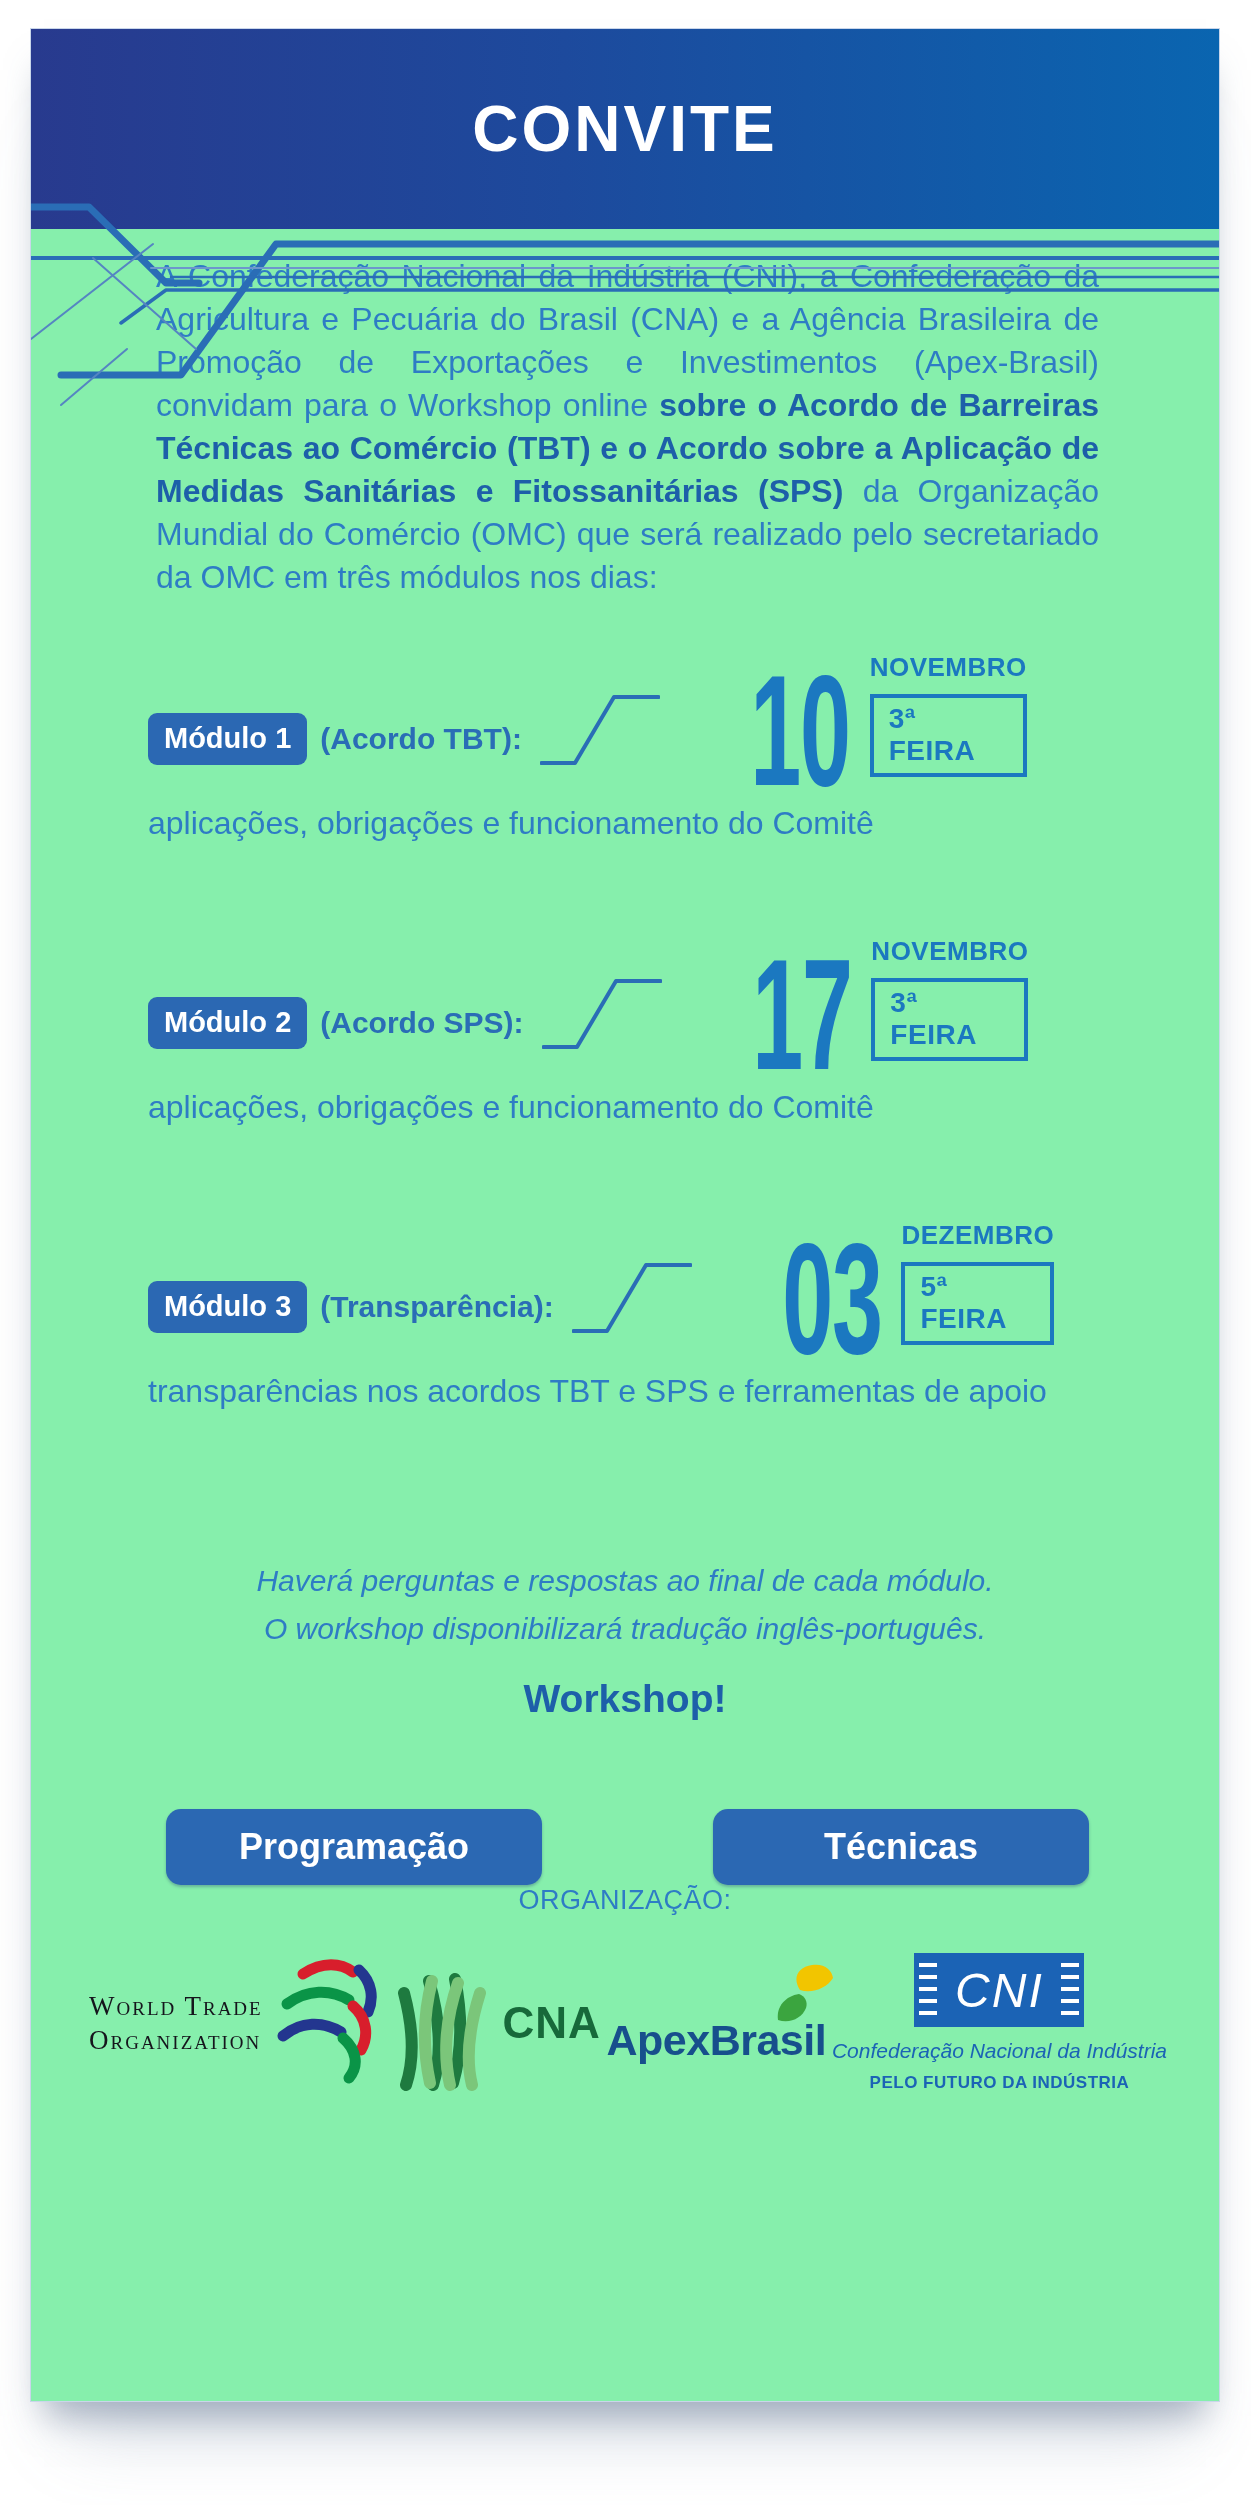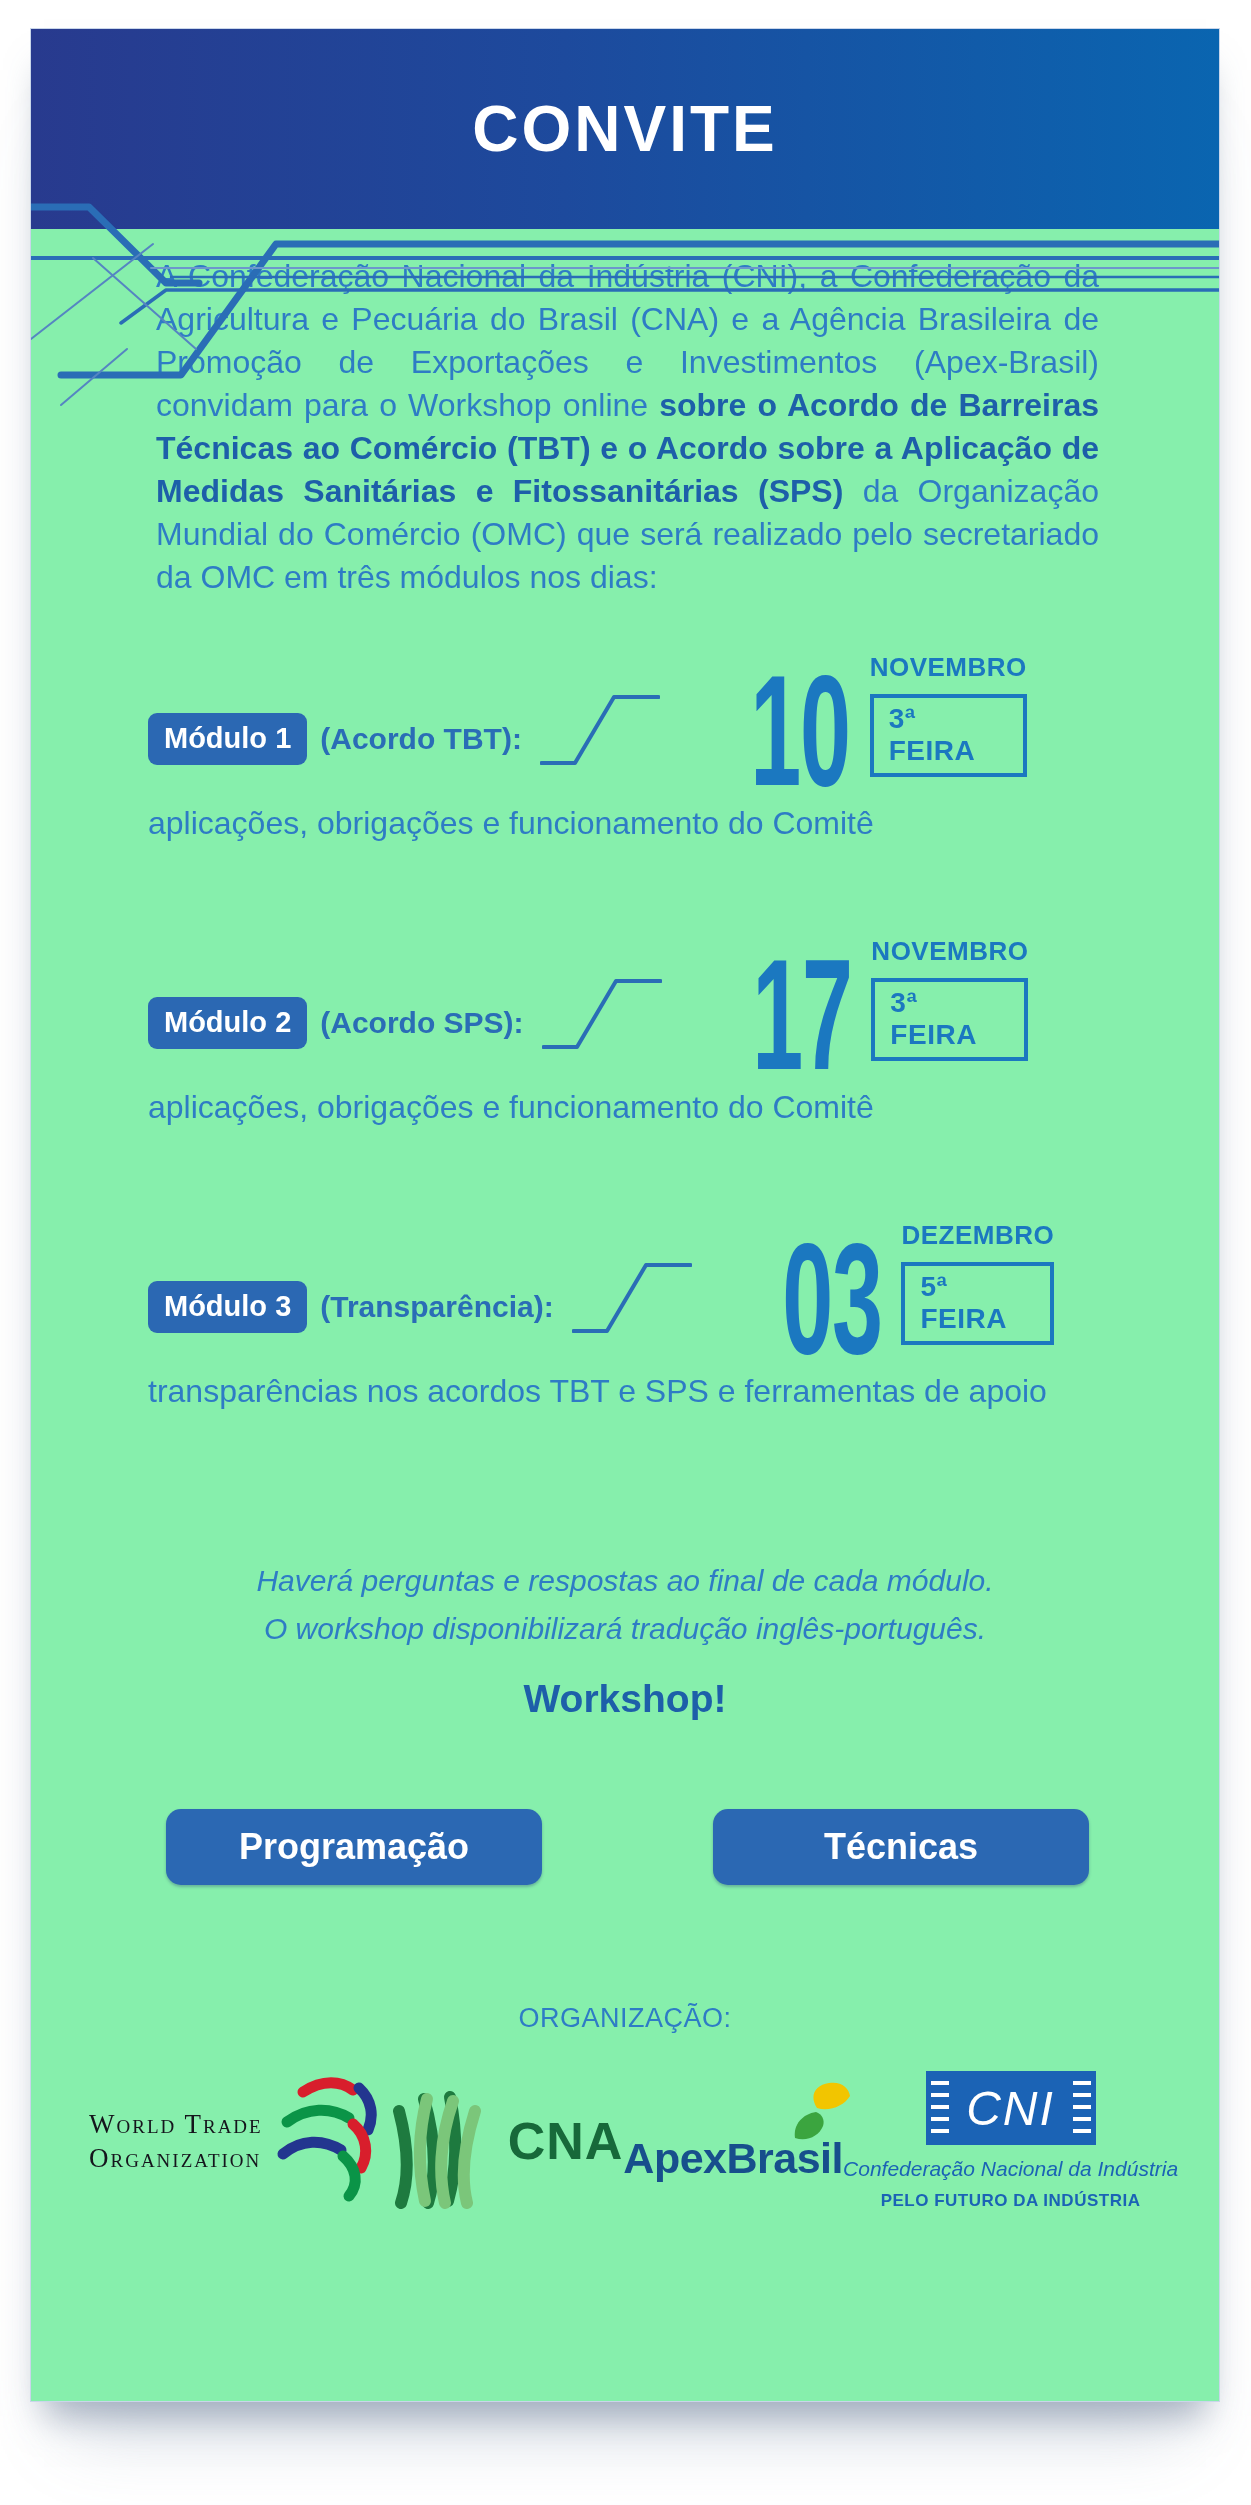"ORGANIZAÇÃO:" .org-label { margin-top: 118px -> none }
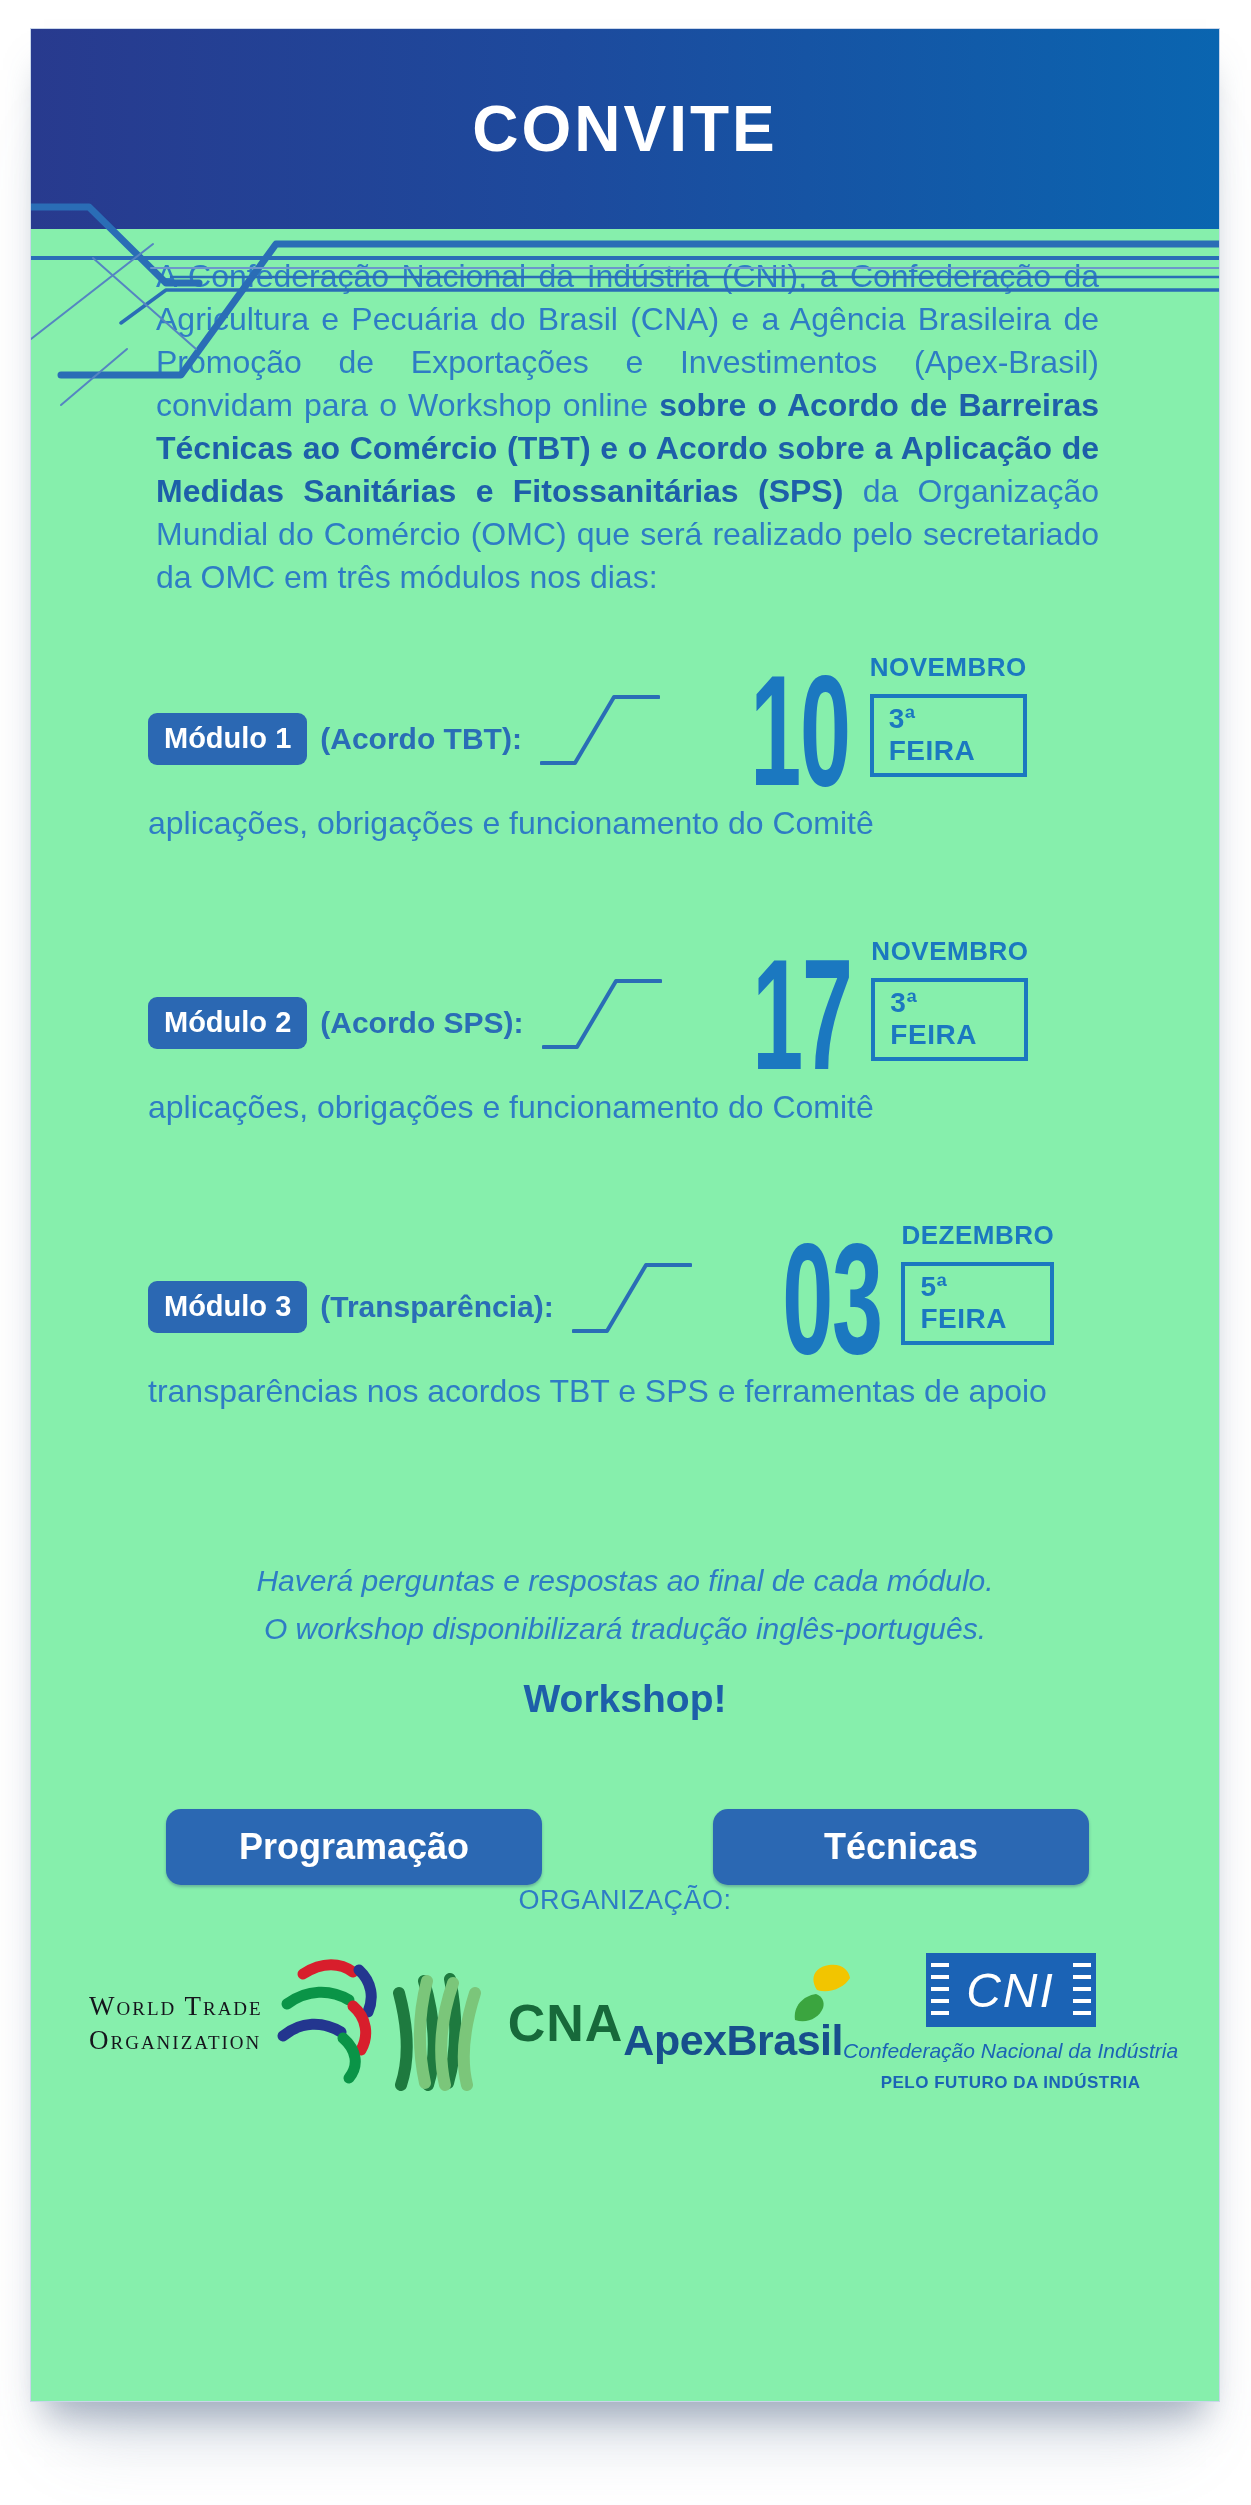"CNA" .cna-text { font-size: 52px -> 44px; margin-left: 13px -> 2px }
